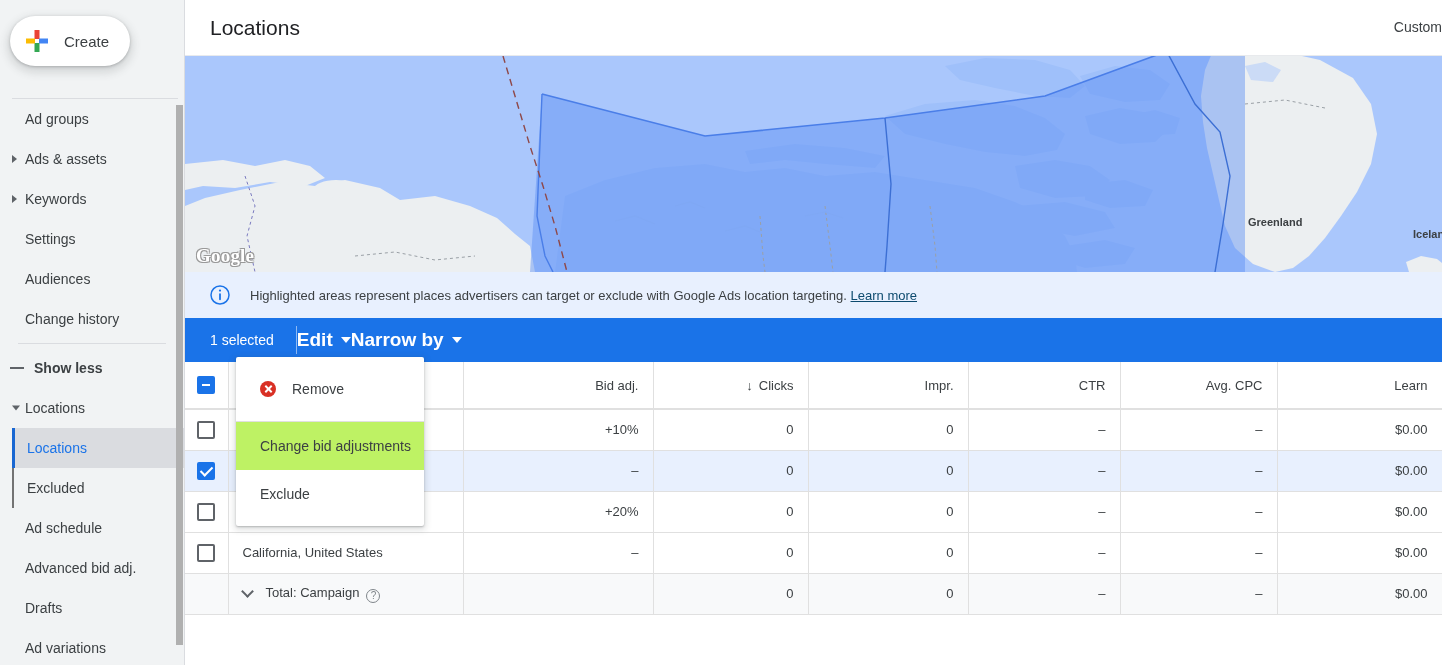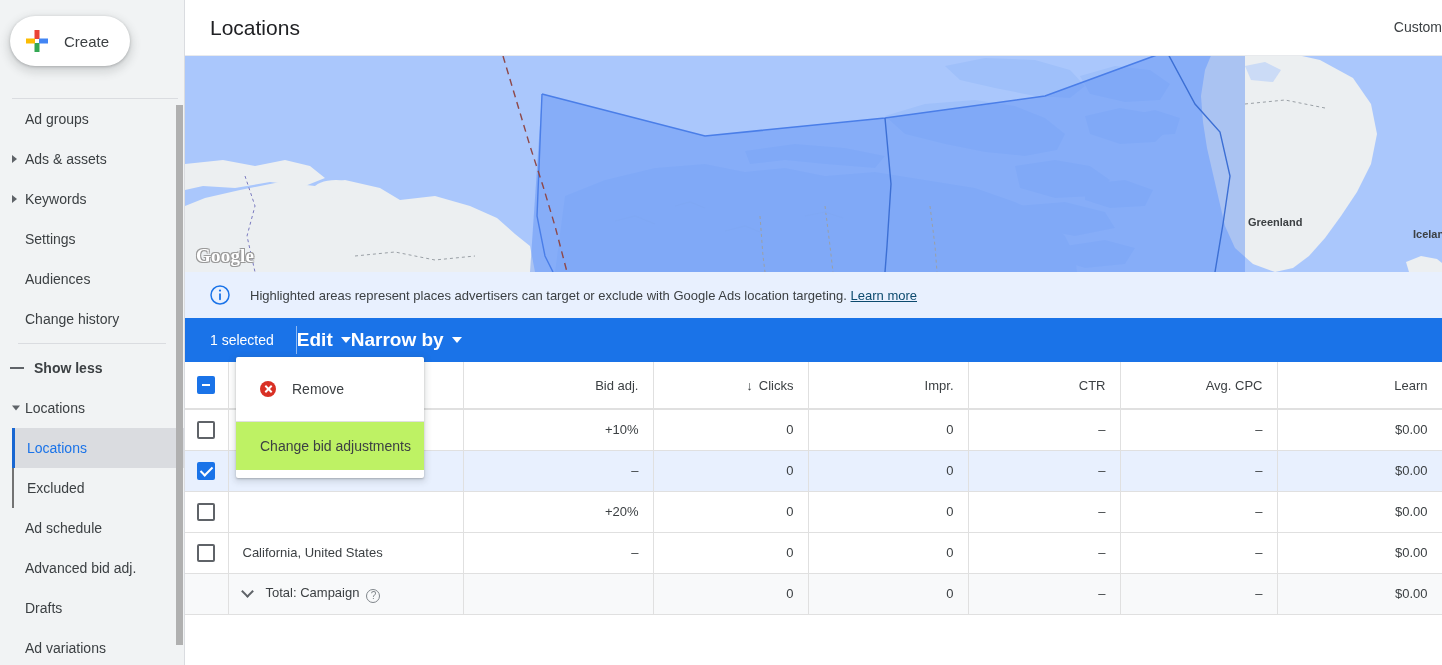"Exclude" div.menu-item { html: none -> <div> <span>Exclude</span> </div> }
